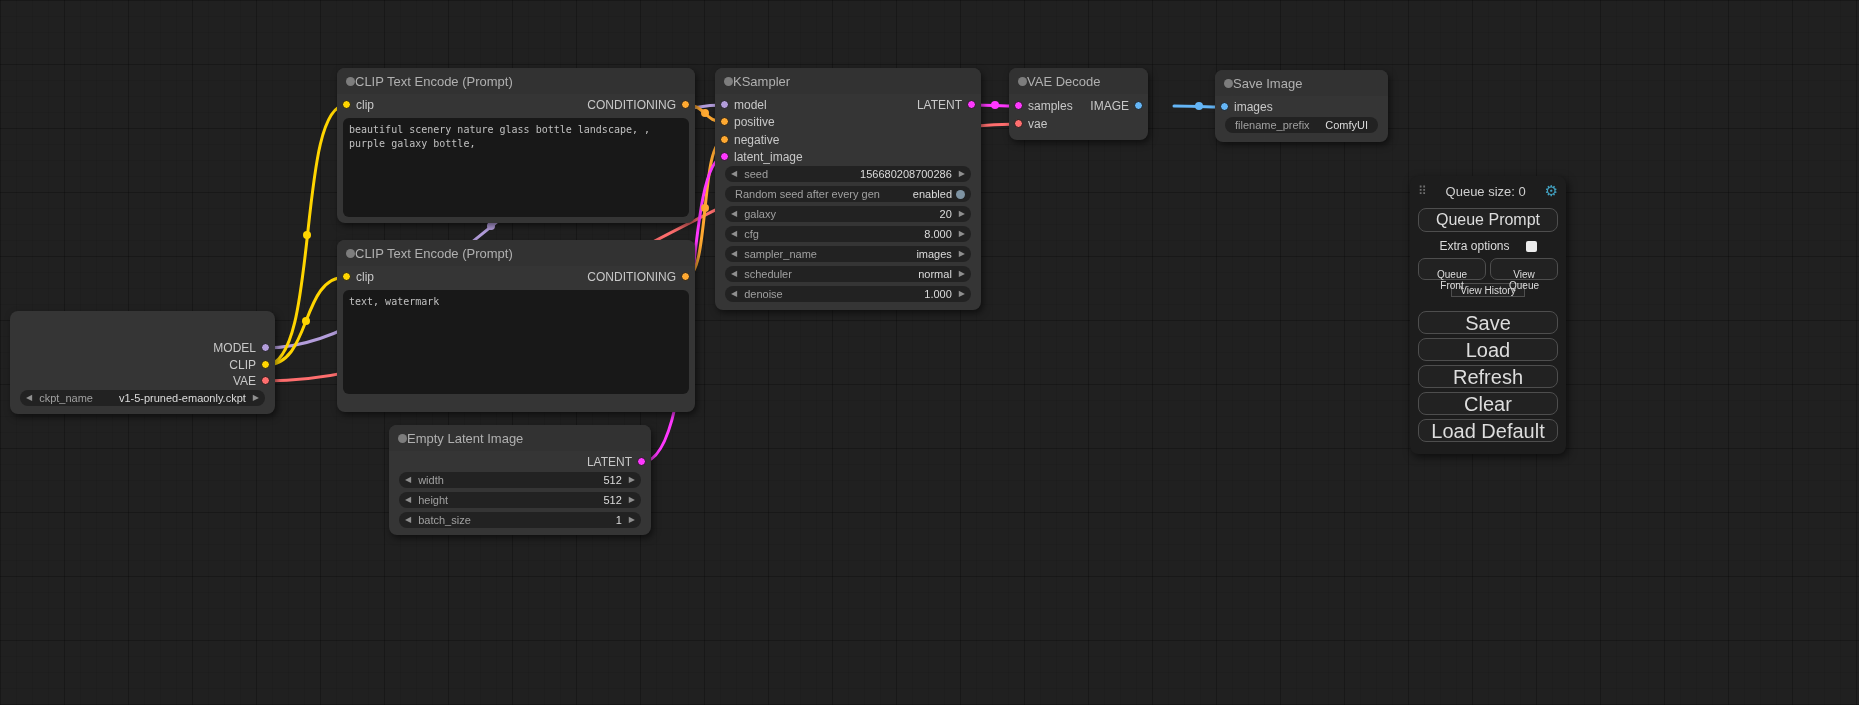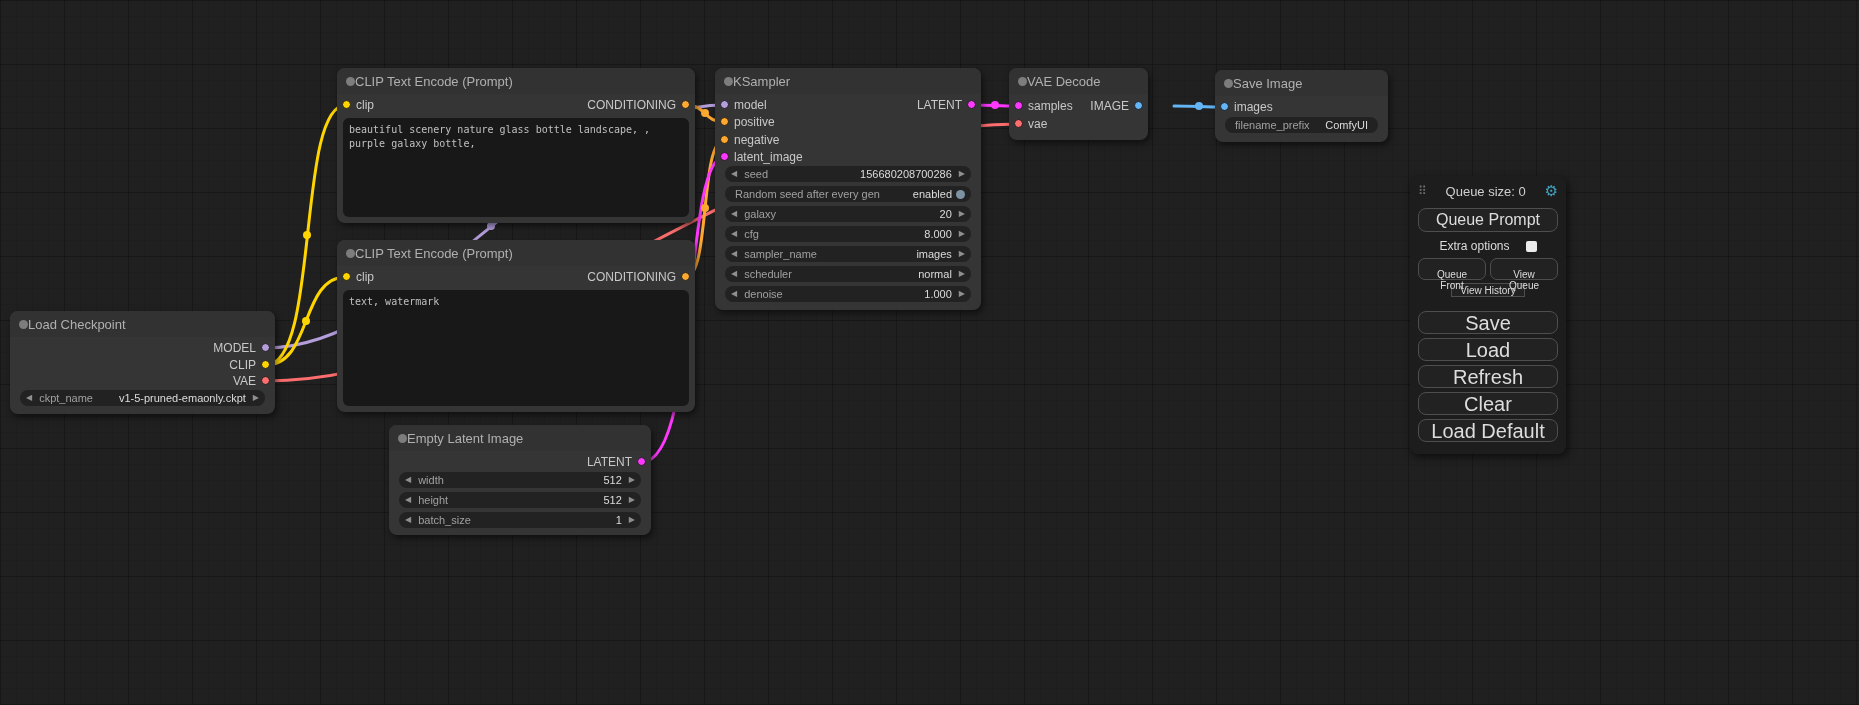"text, watermark" textarea.ntextarea { height: 116px -> 104px }
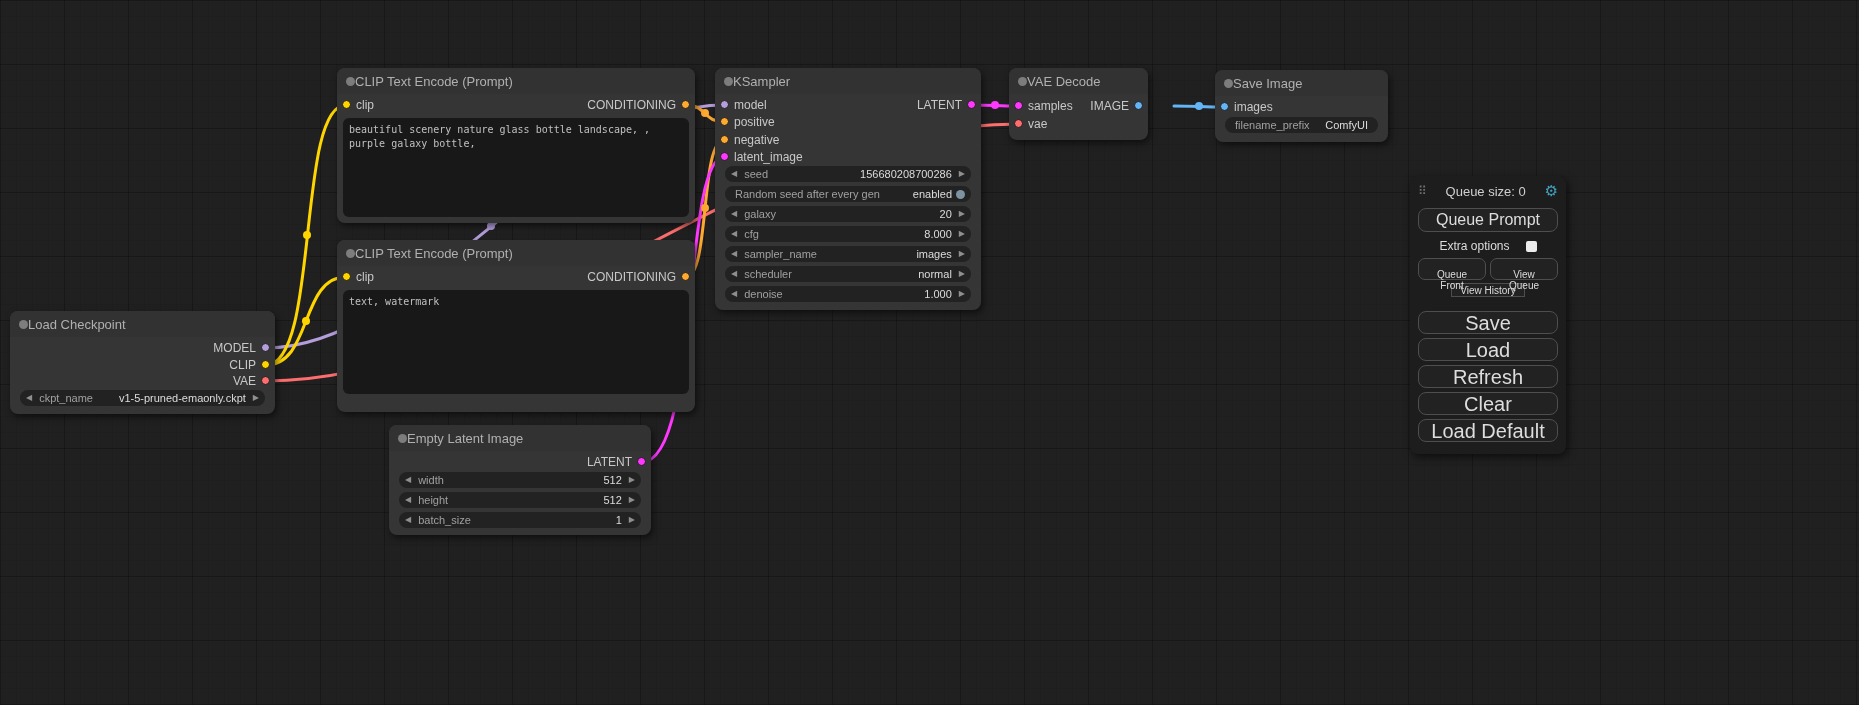"Load Checkpoint" div.ntitle { html: <div> <span></span> <span>Load Checkpoint</span> </div> -> none }
